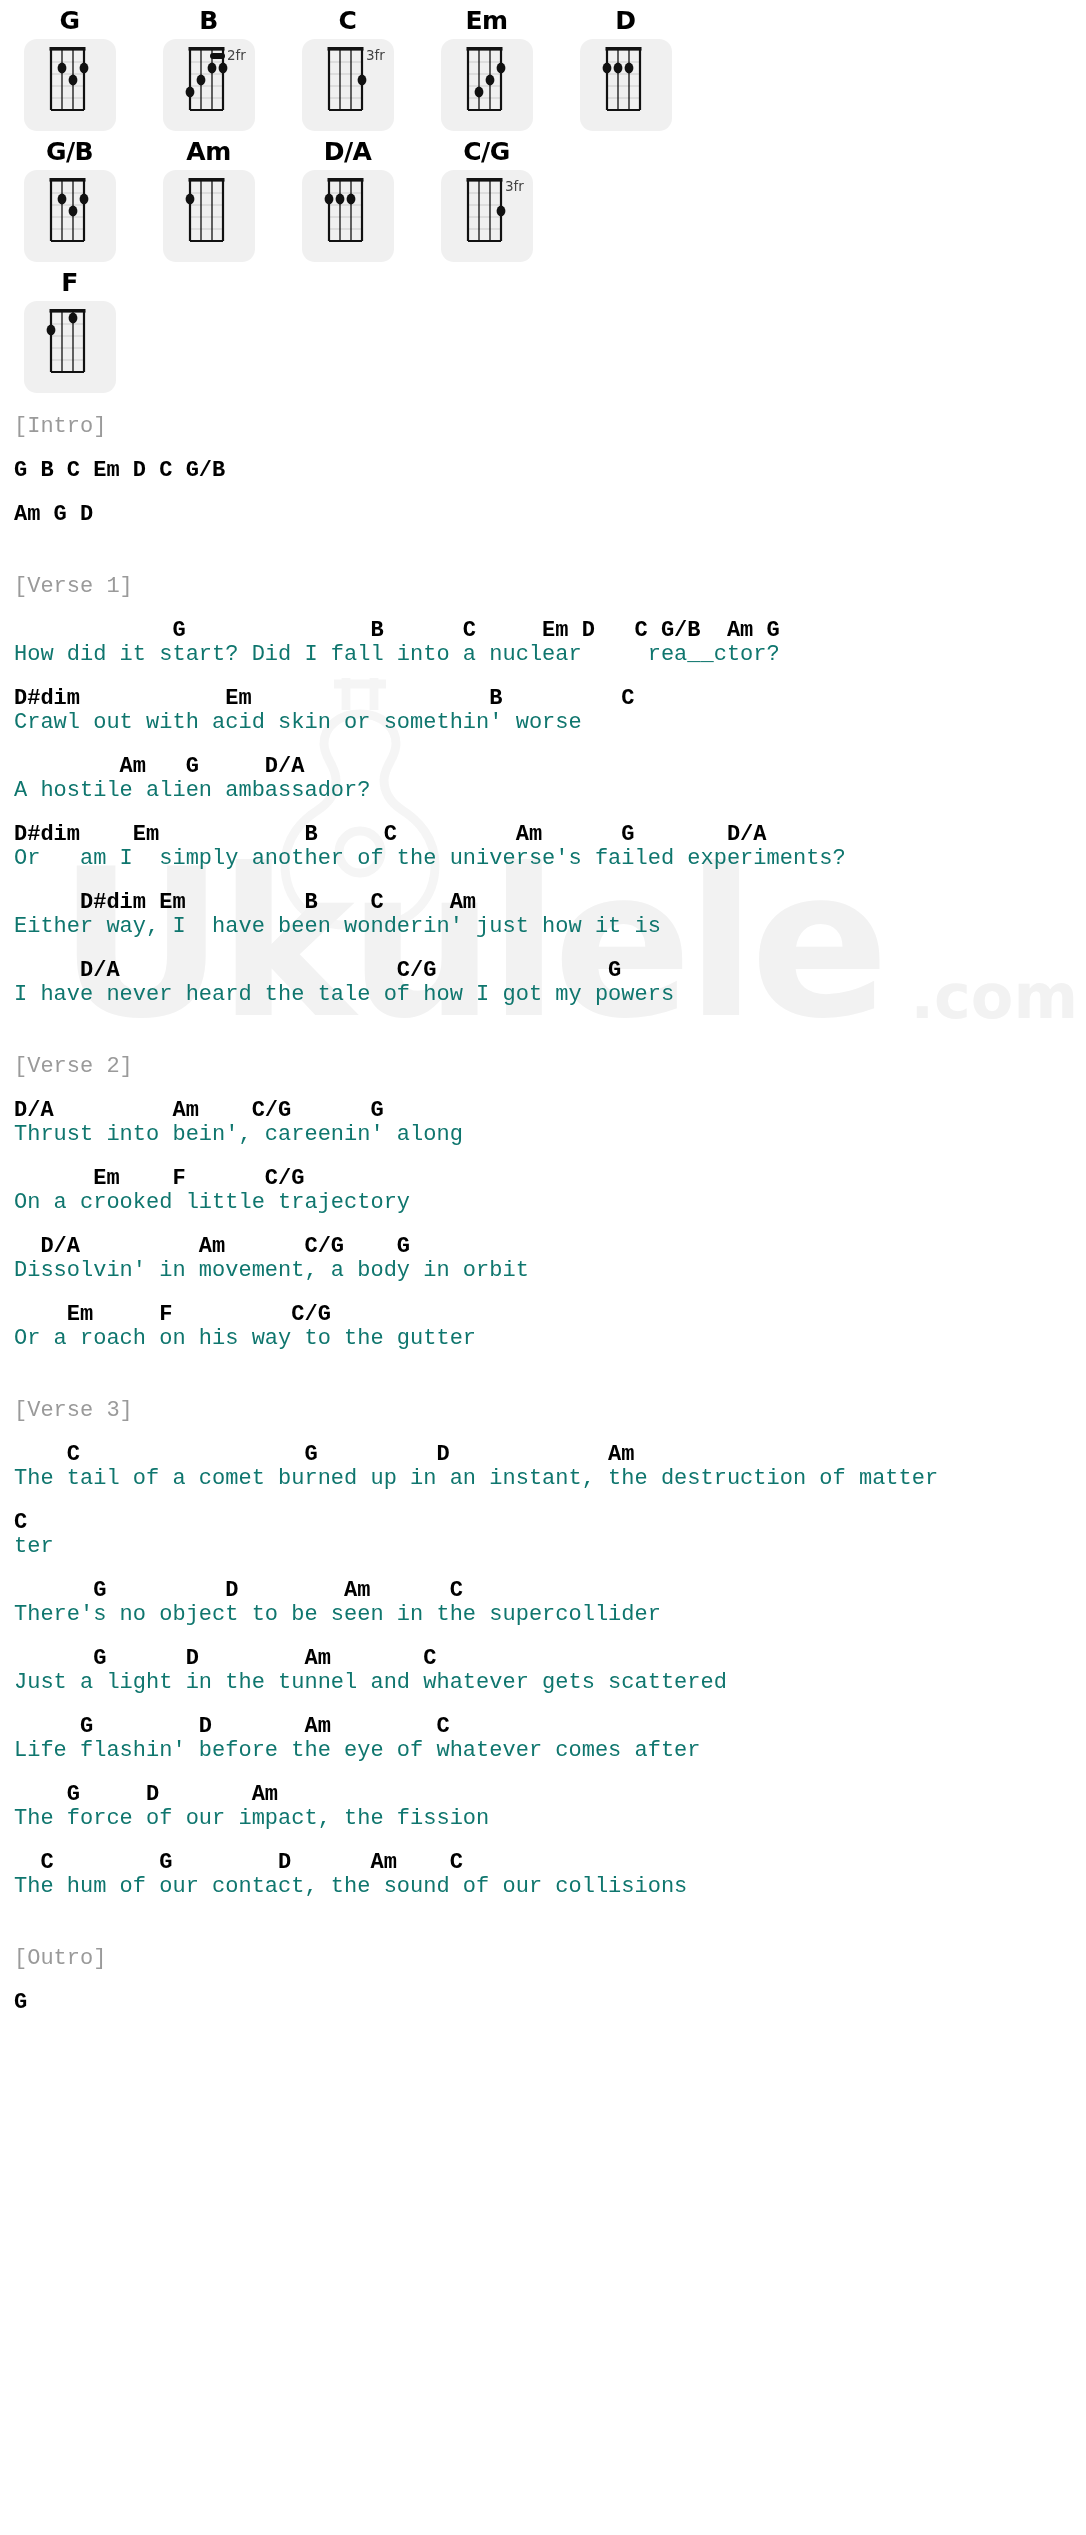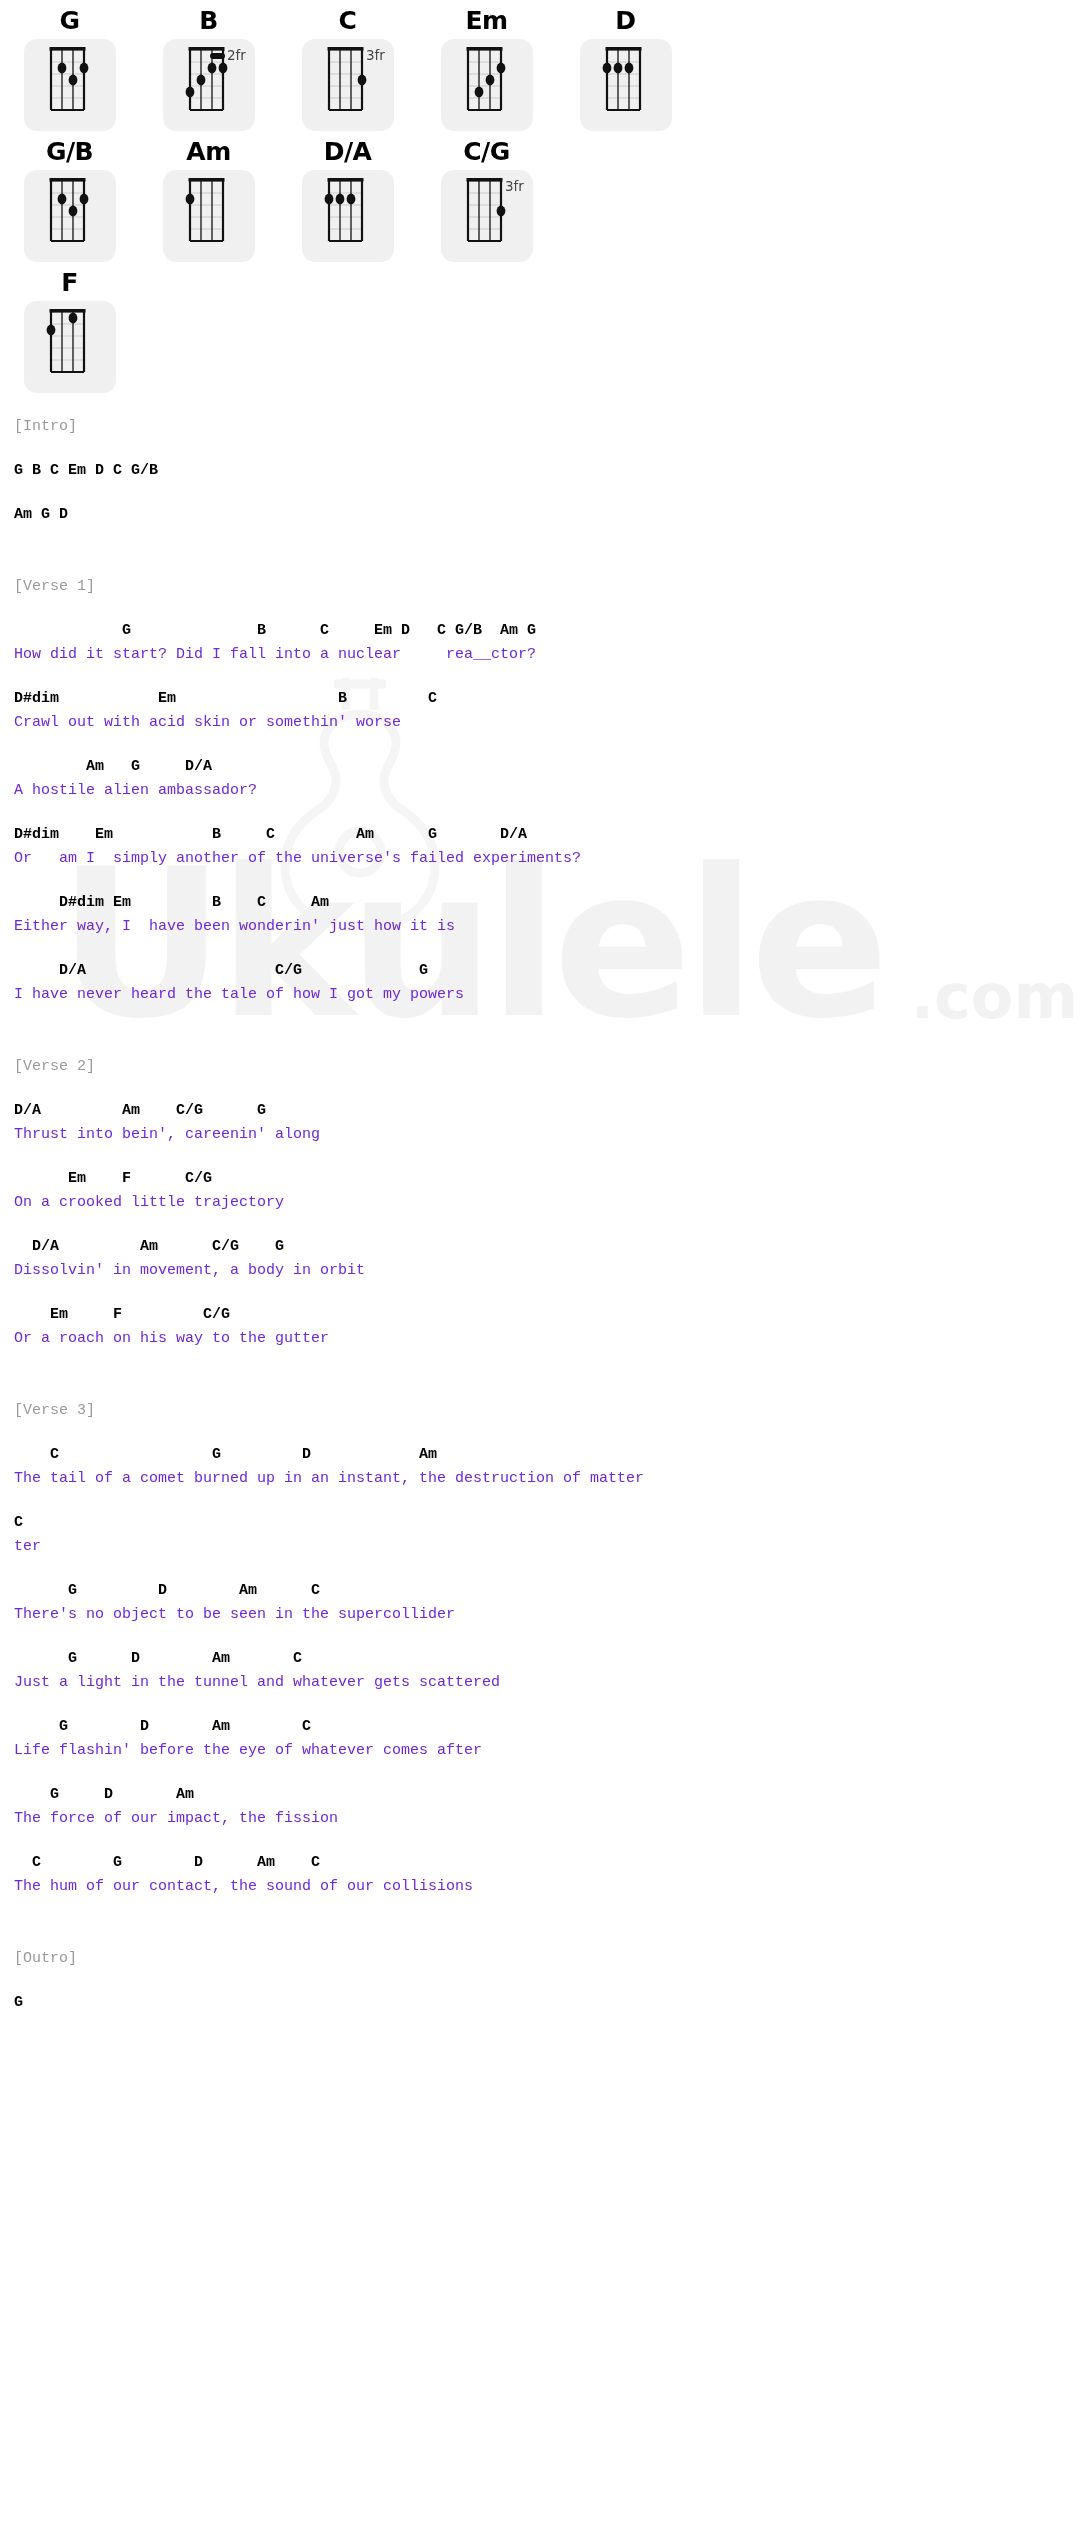"[Intro]" #song { font-size: 15px -> 22px }
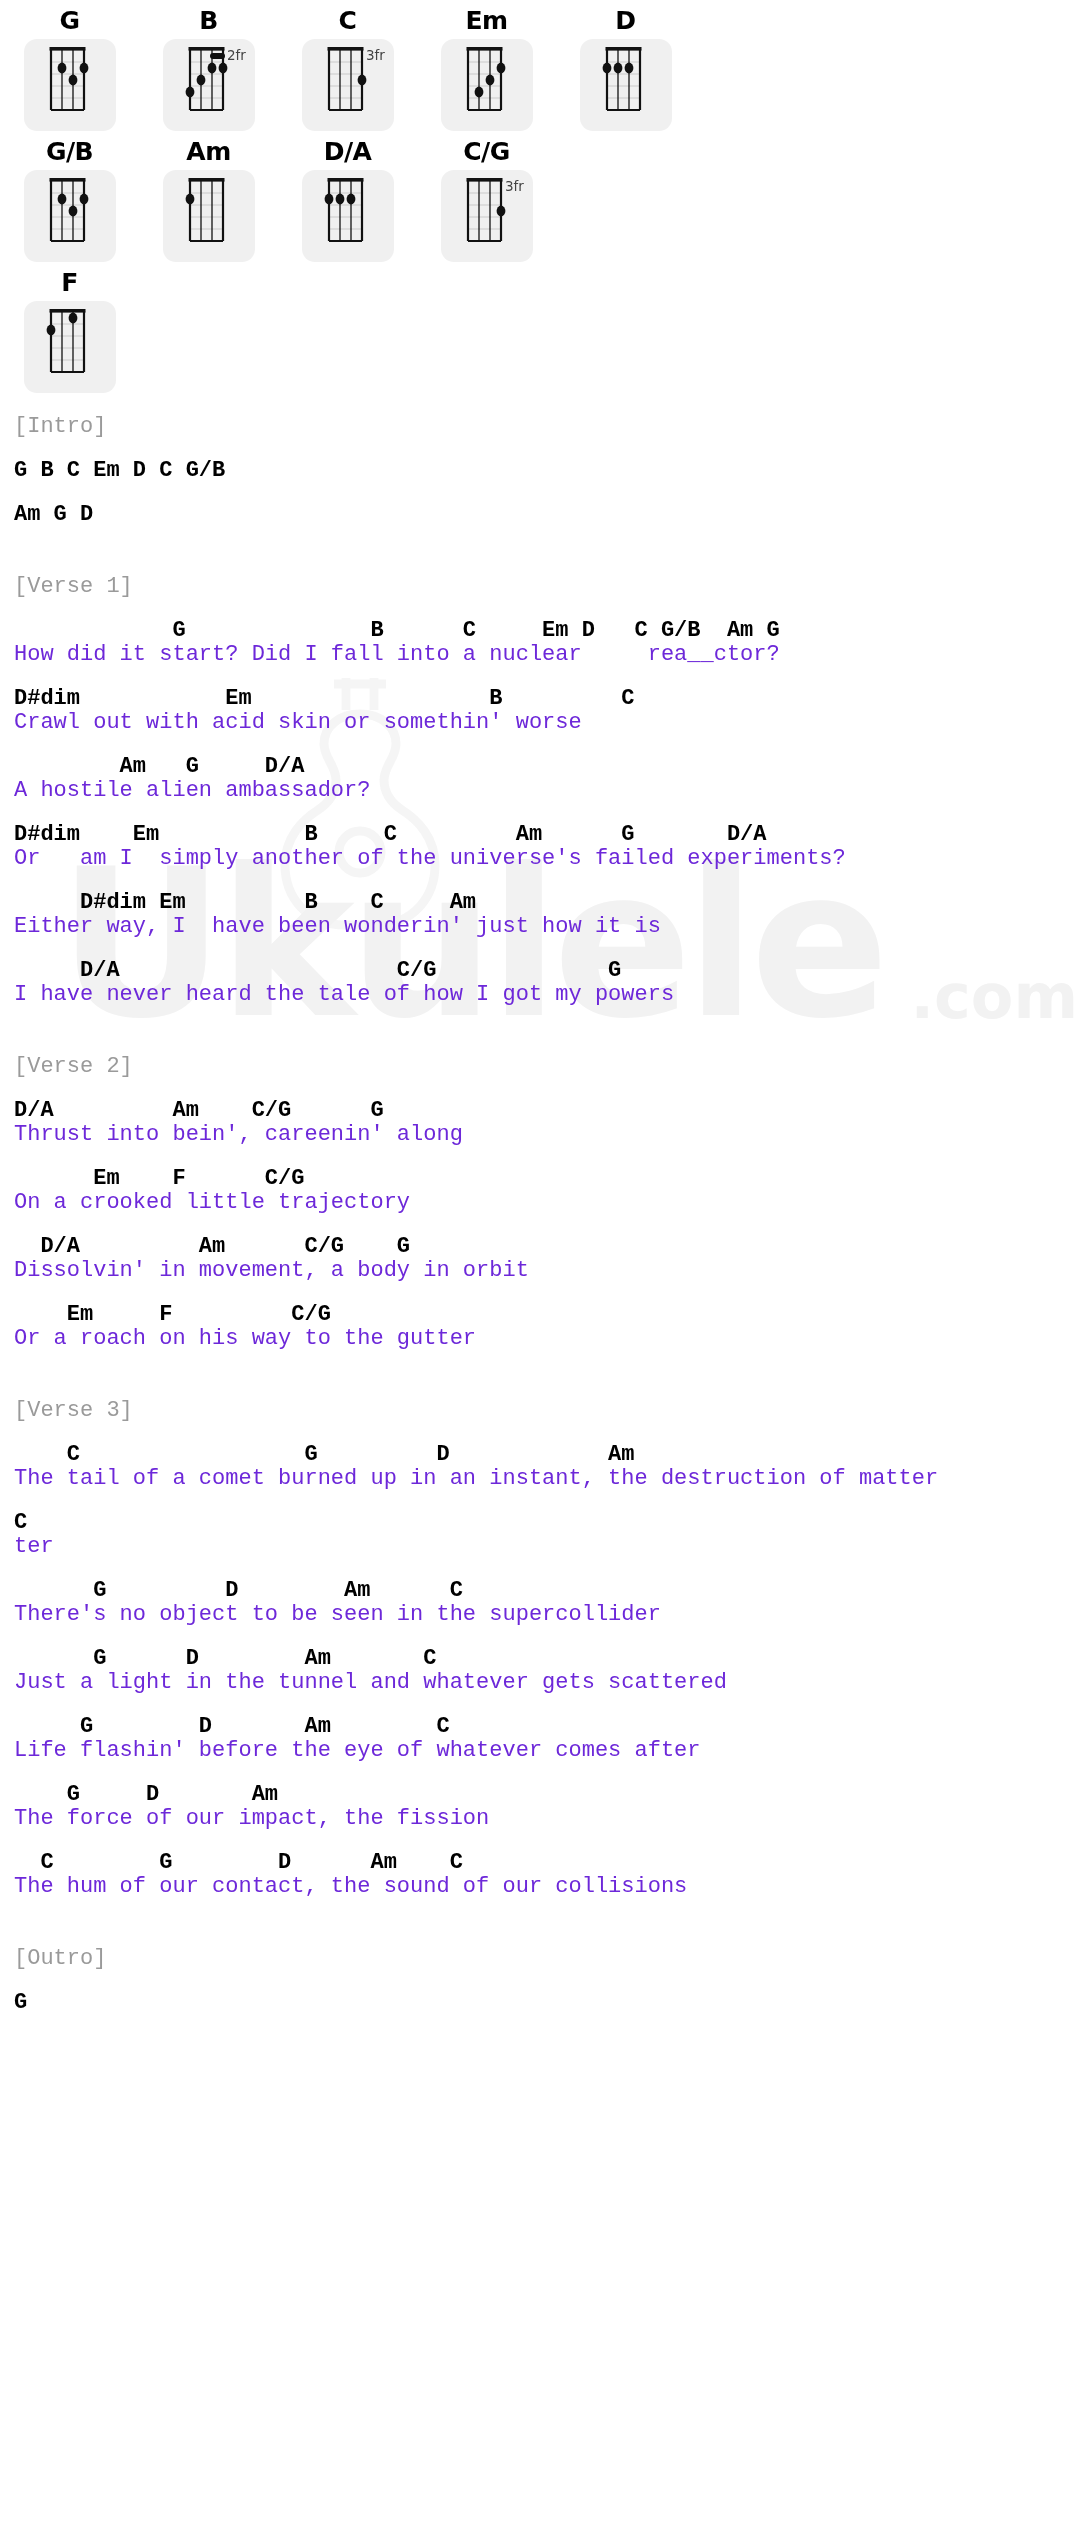"How did it start? Did" #song .lyr { color: #6d28d9 -> #0f766e }
